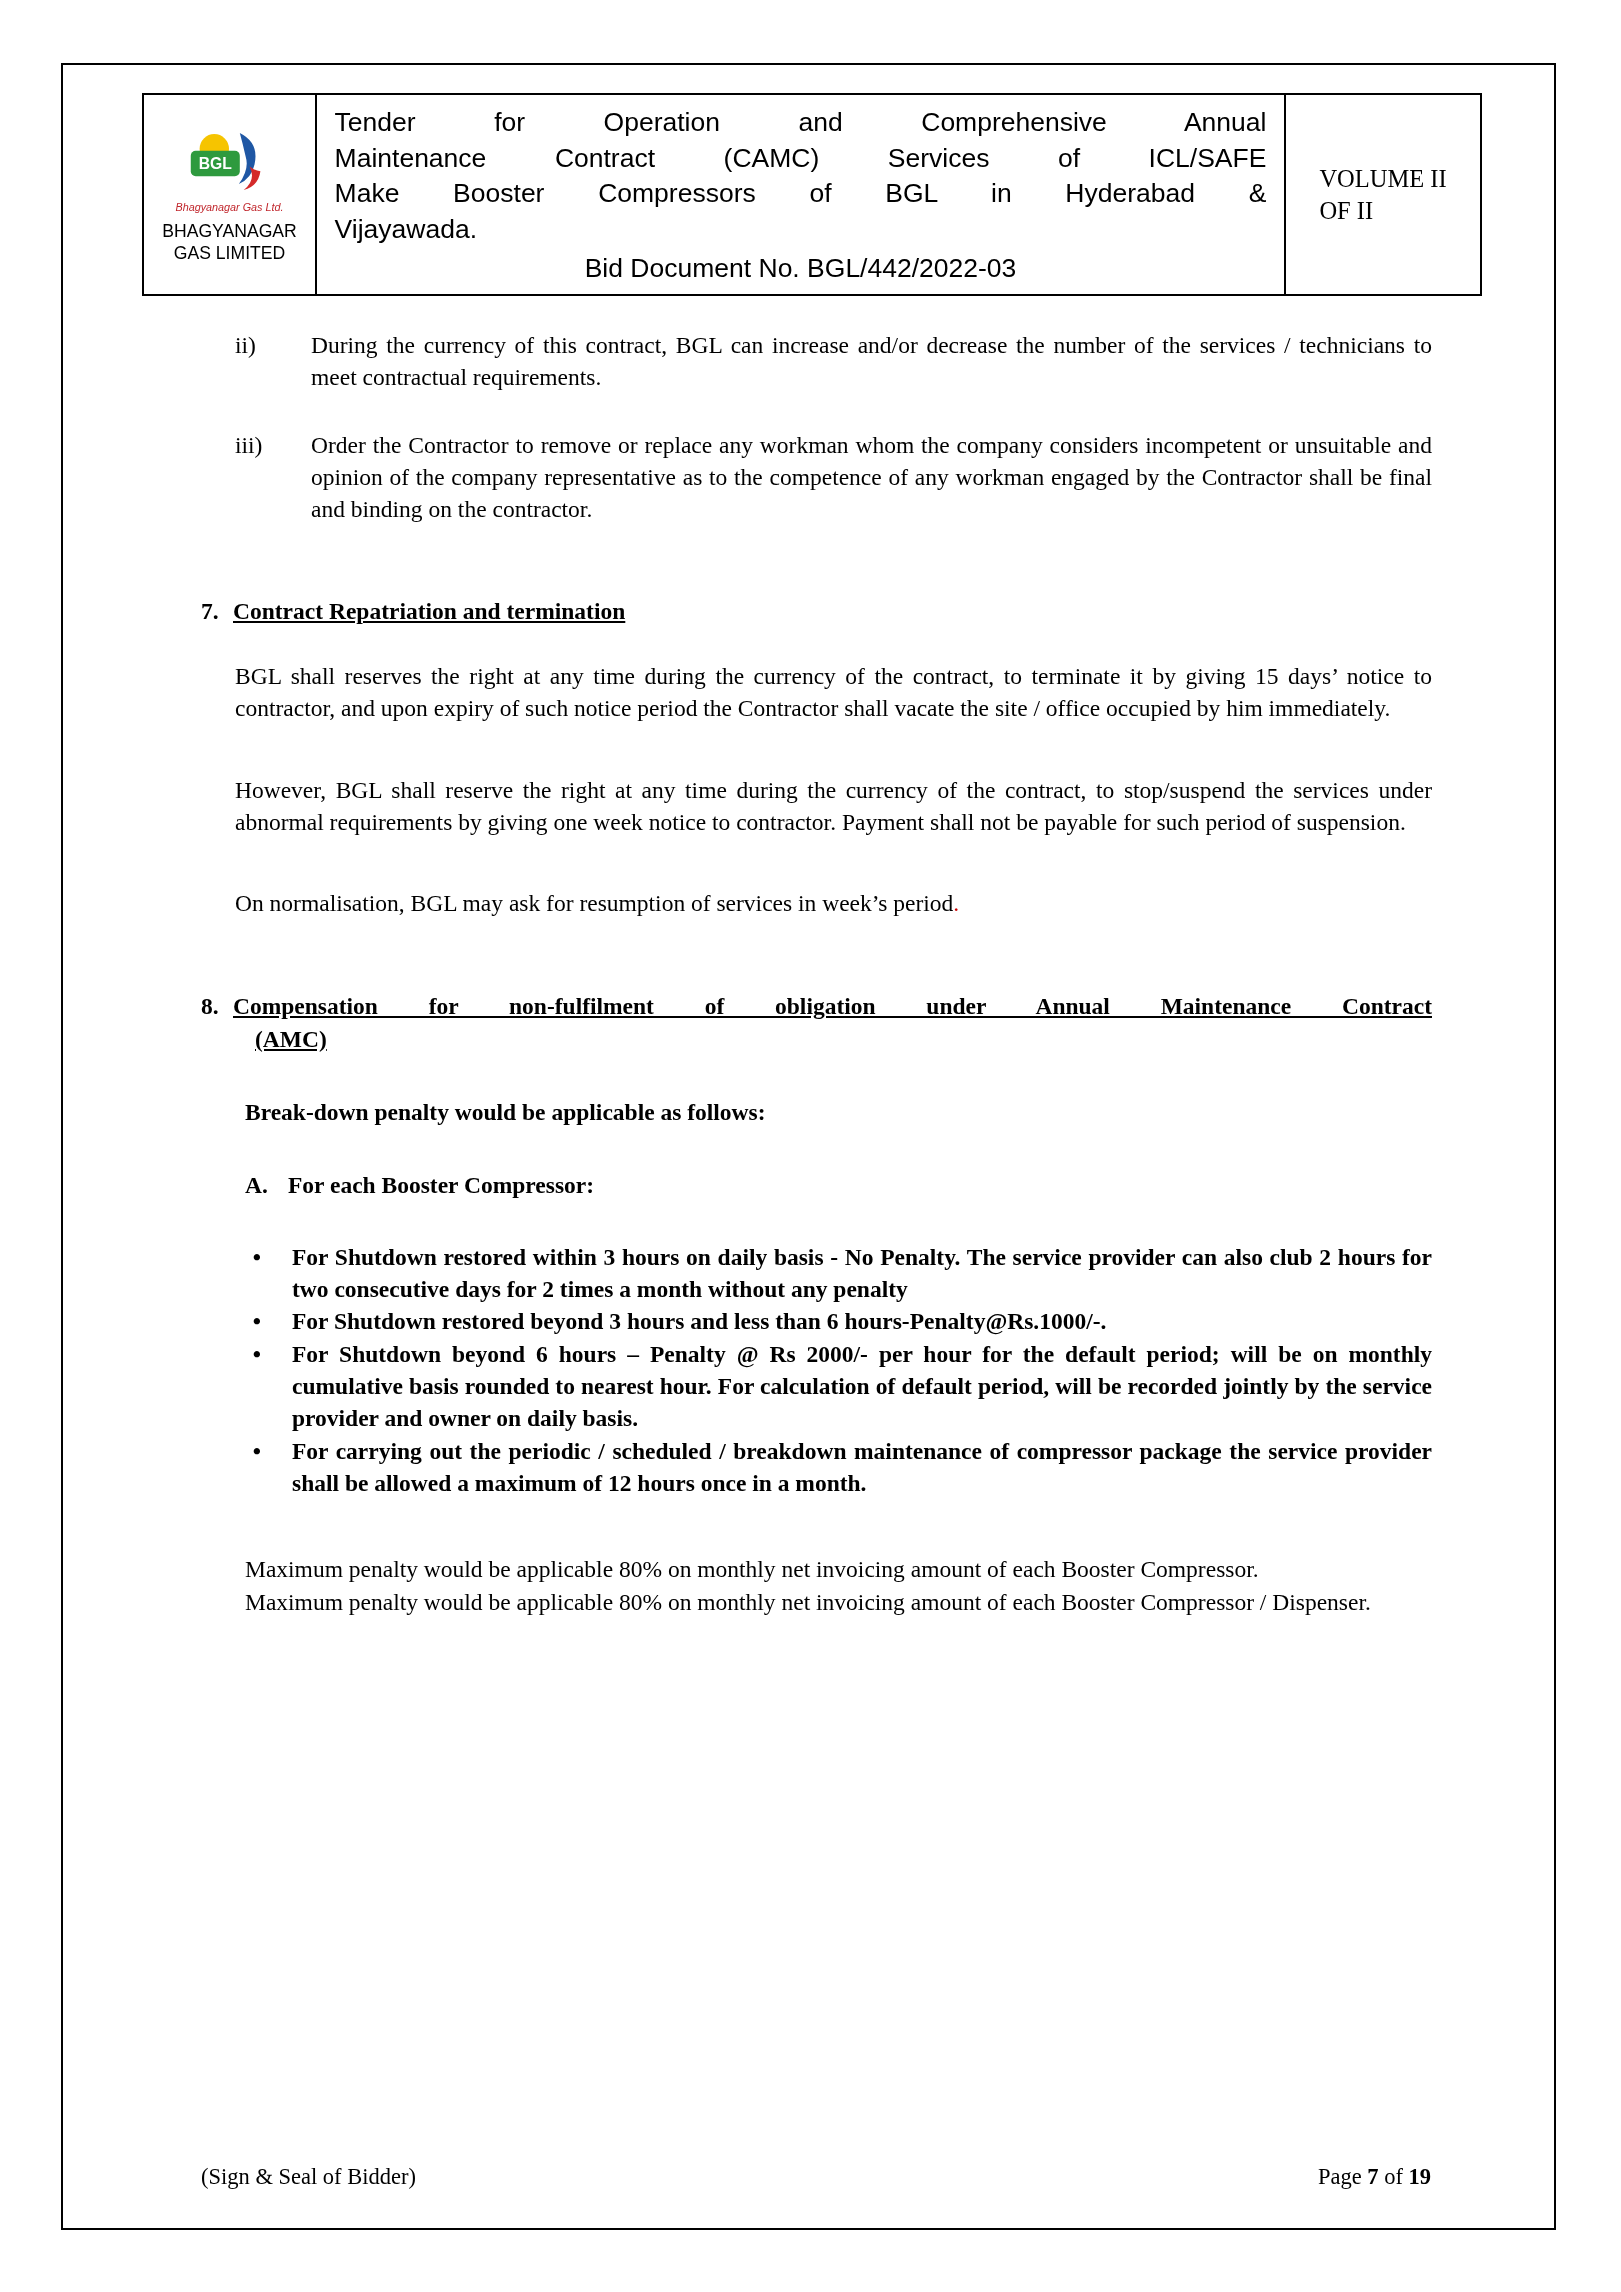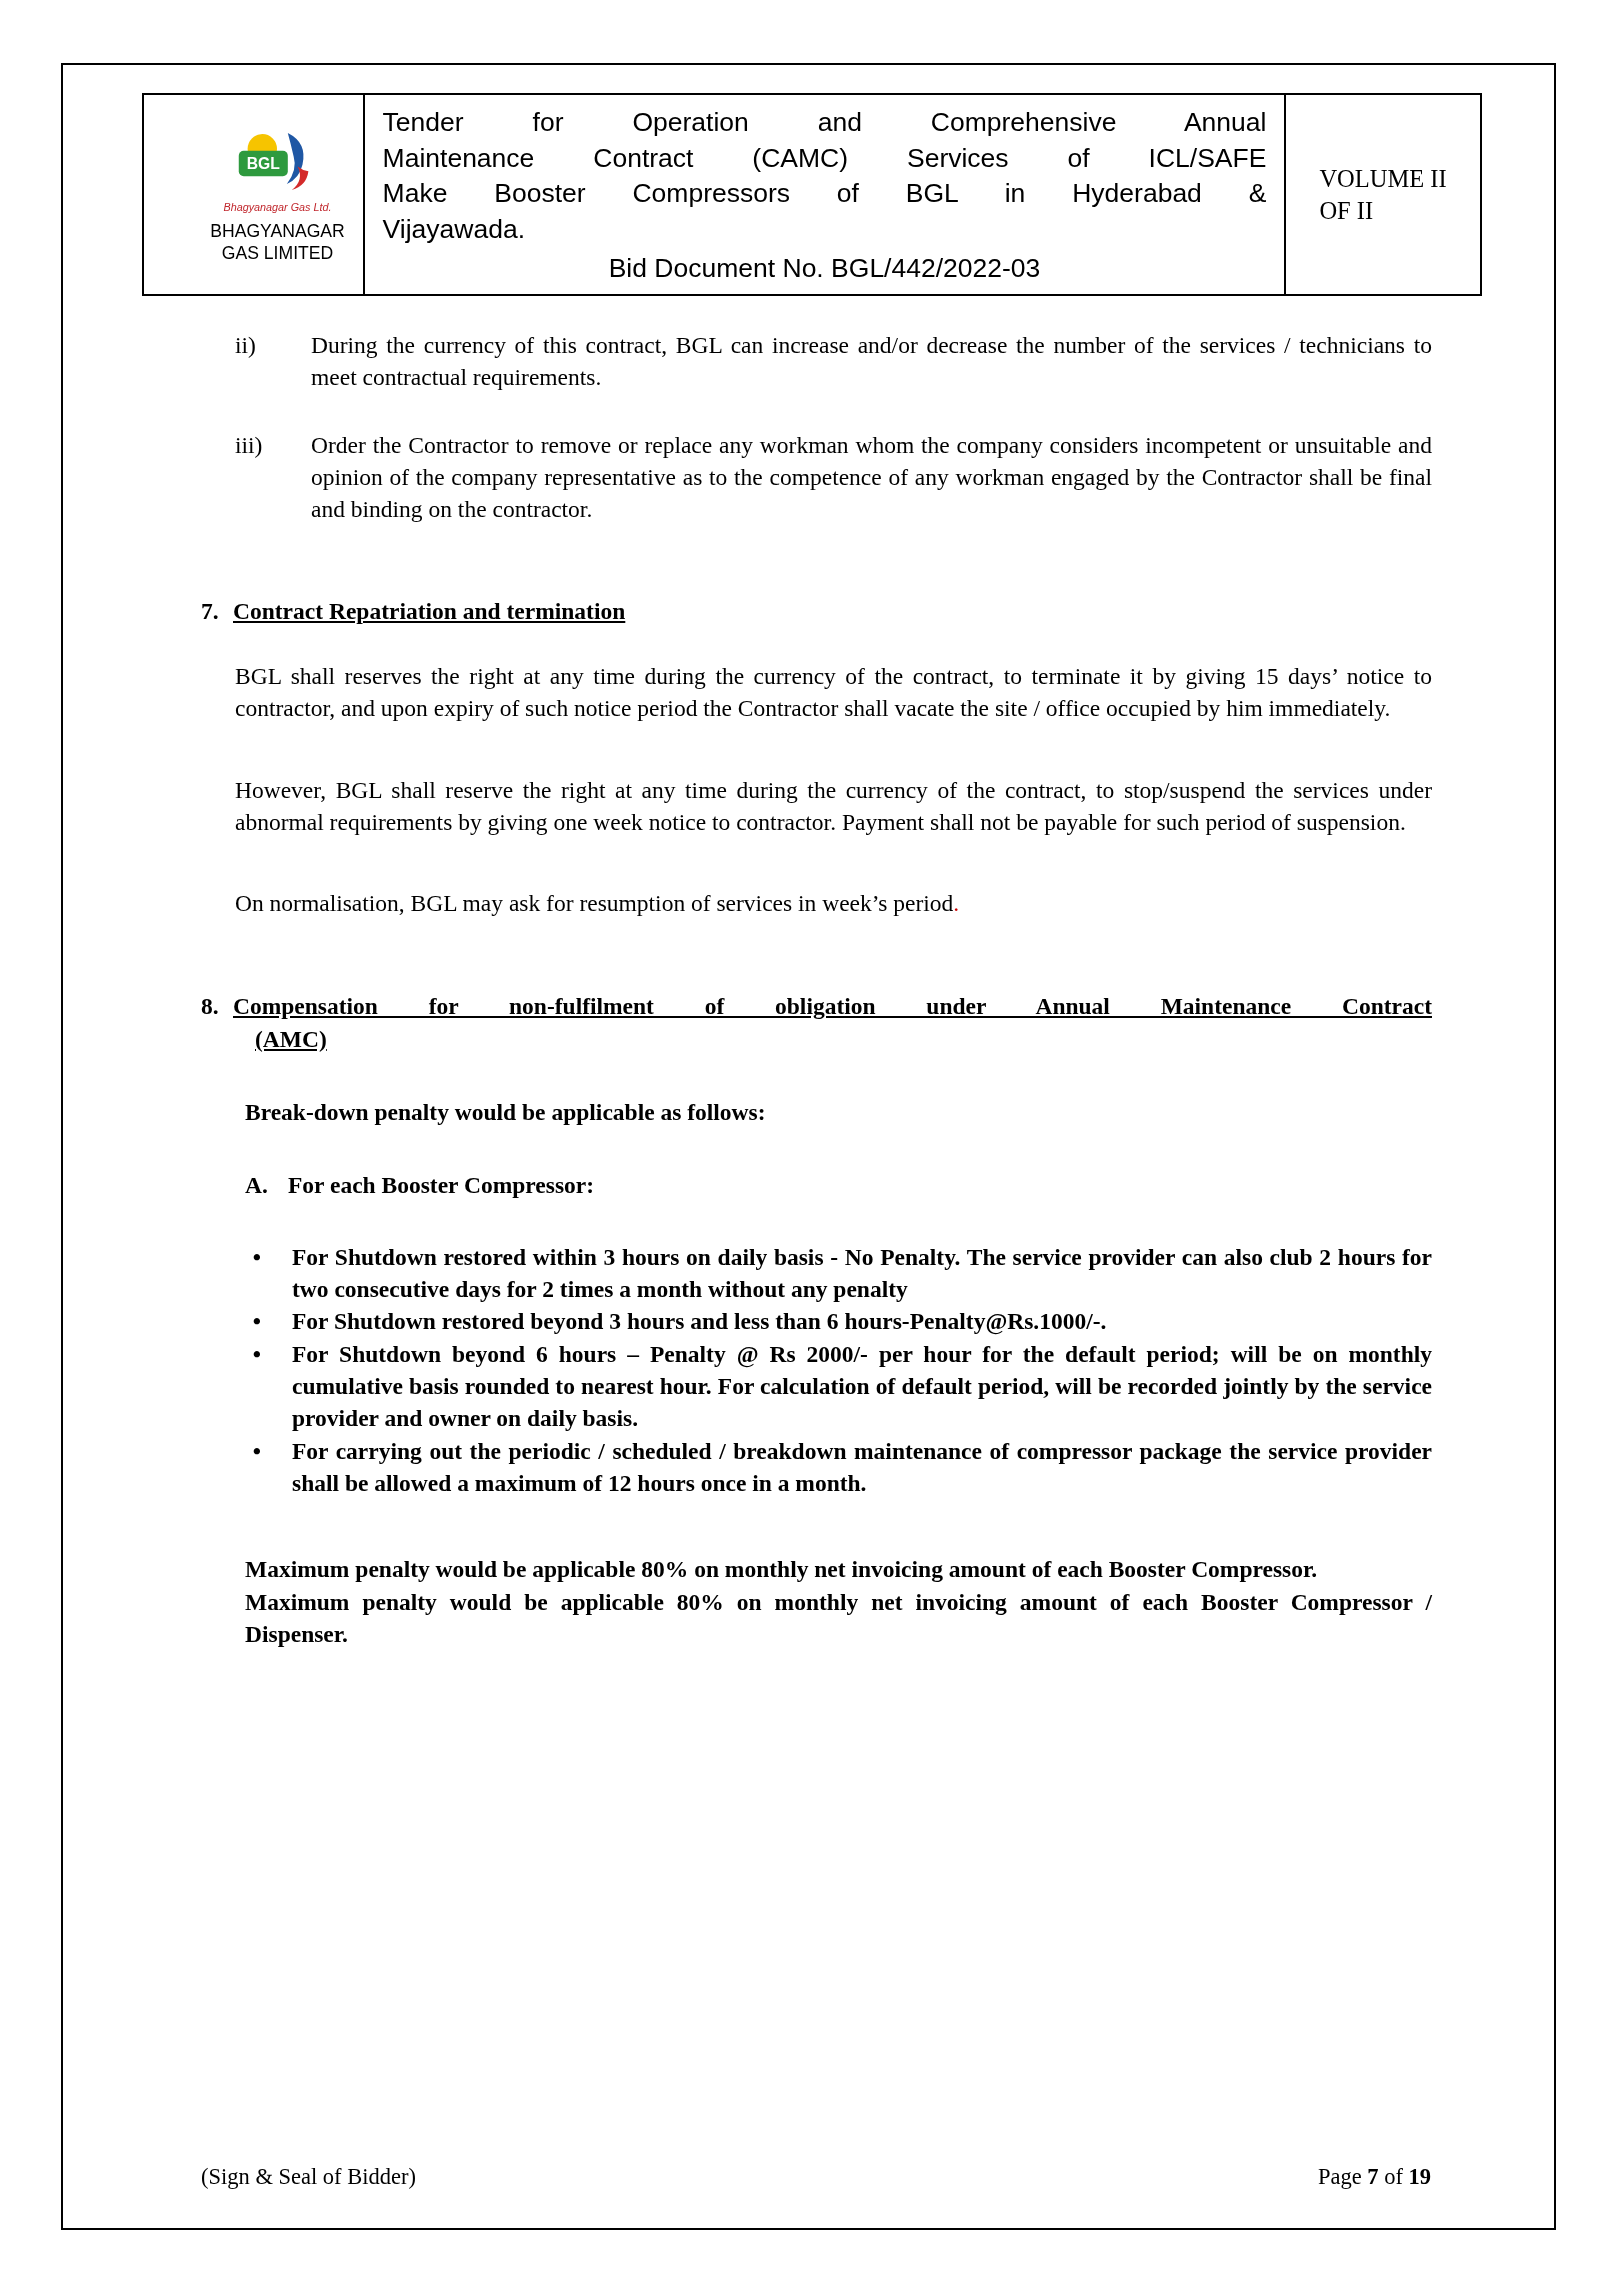"BGL" .cell-logo { margin-left: 48px -> none }
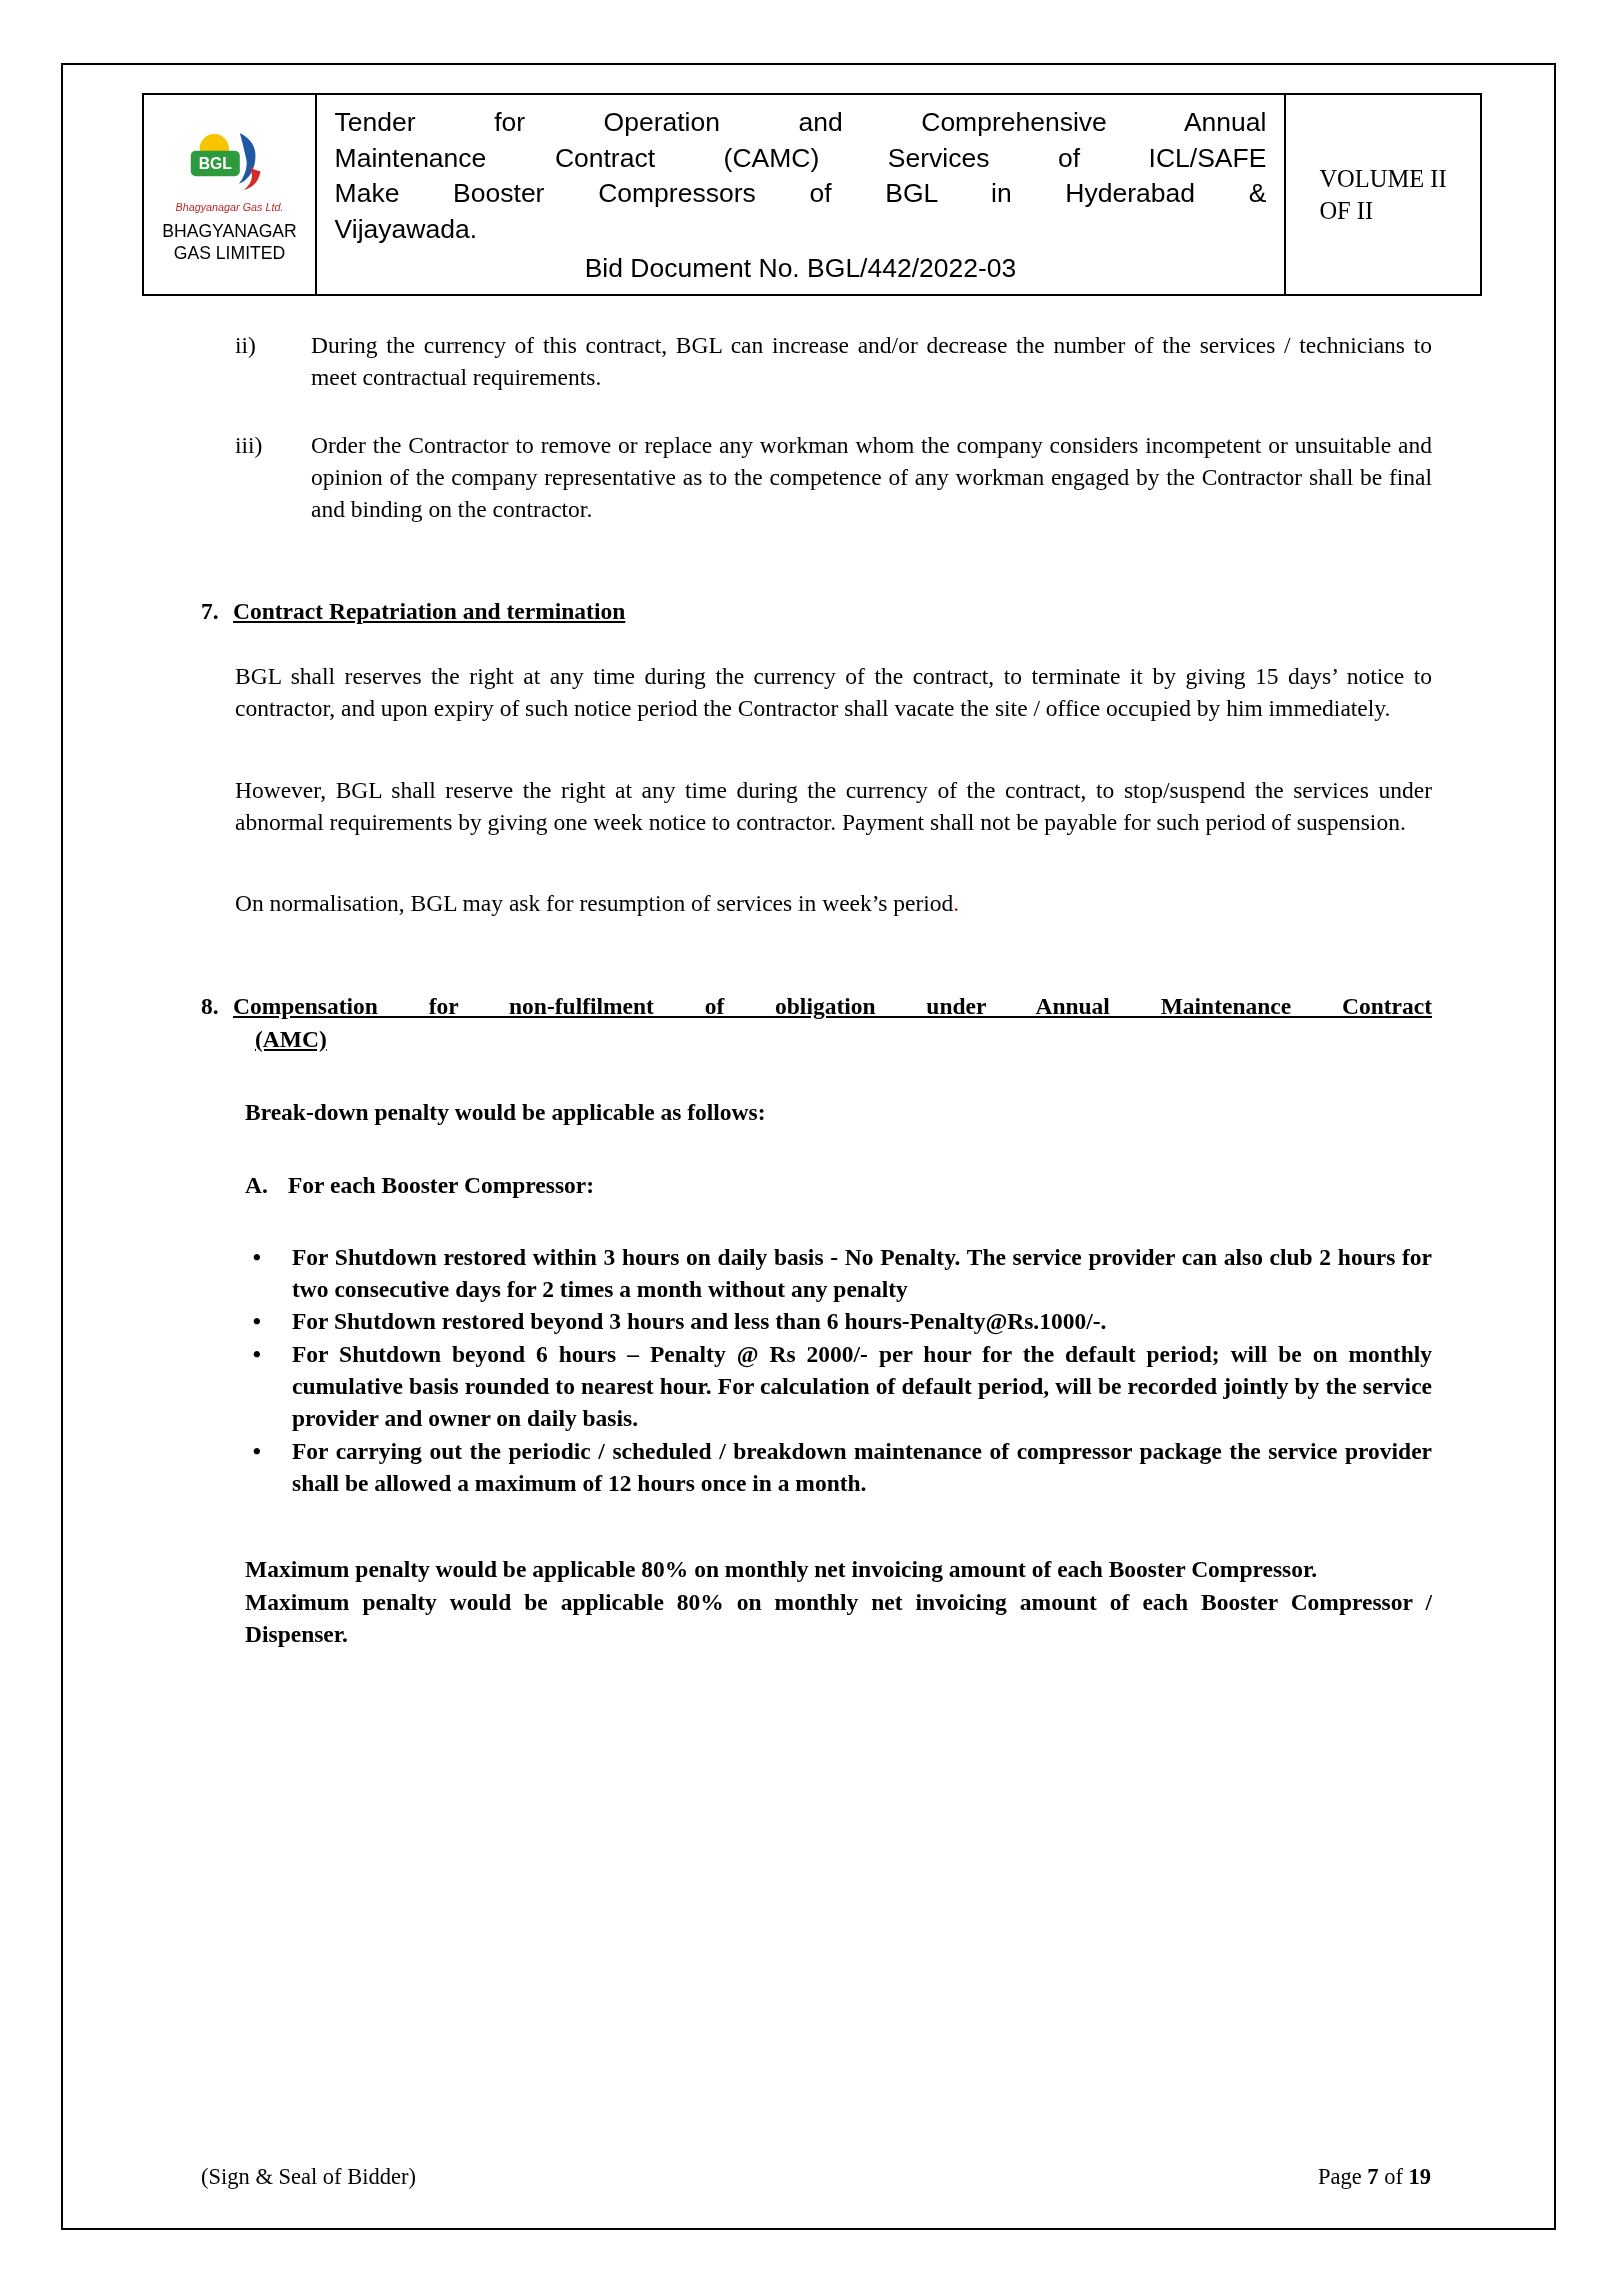"Maximum penalty would be applicable" .maxp { font-weight: bold -> normal }
